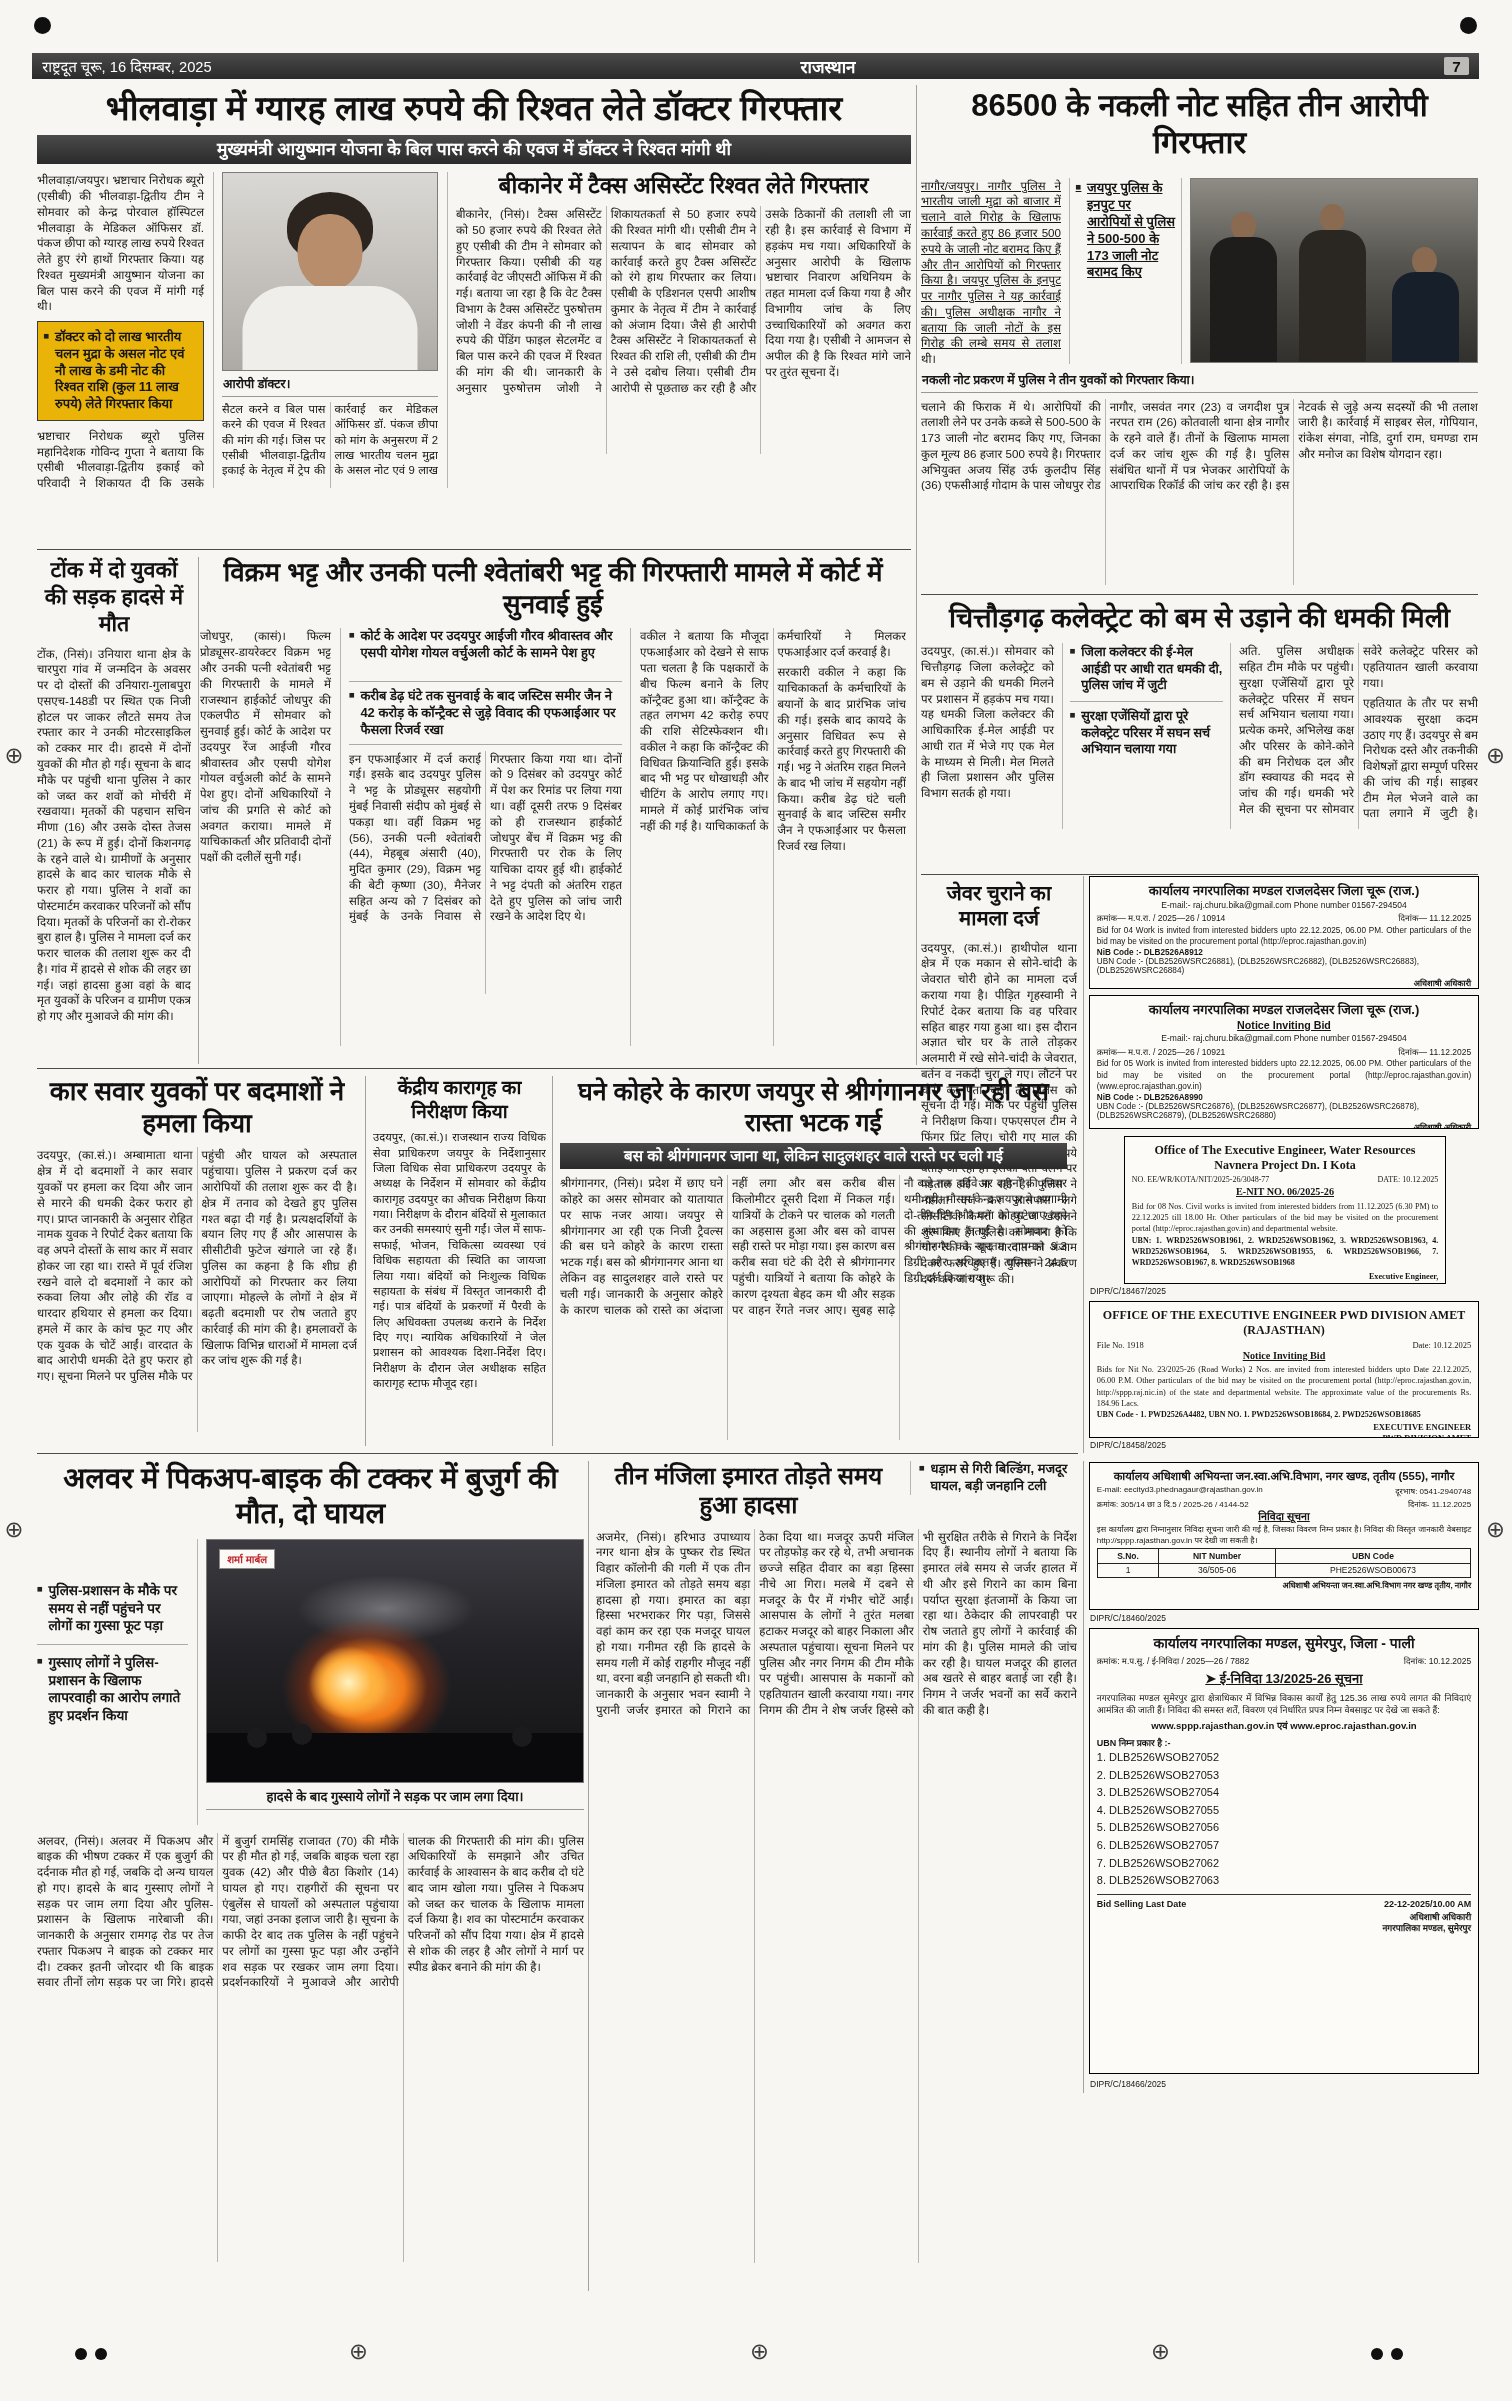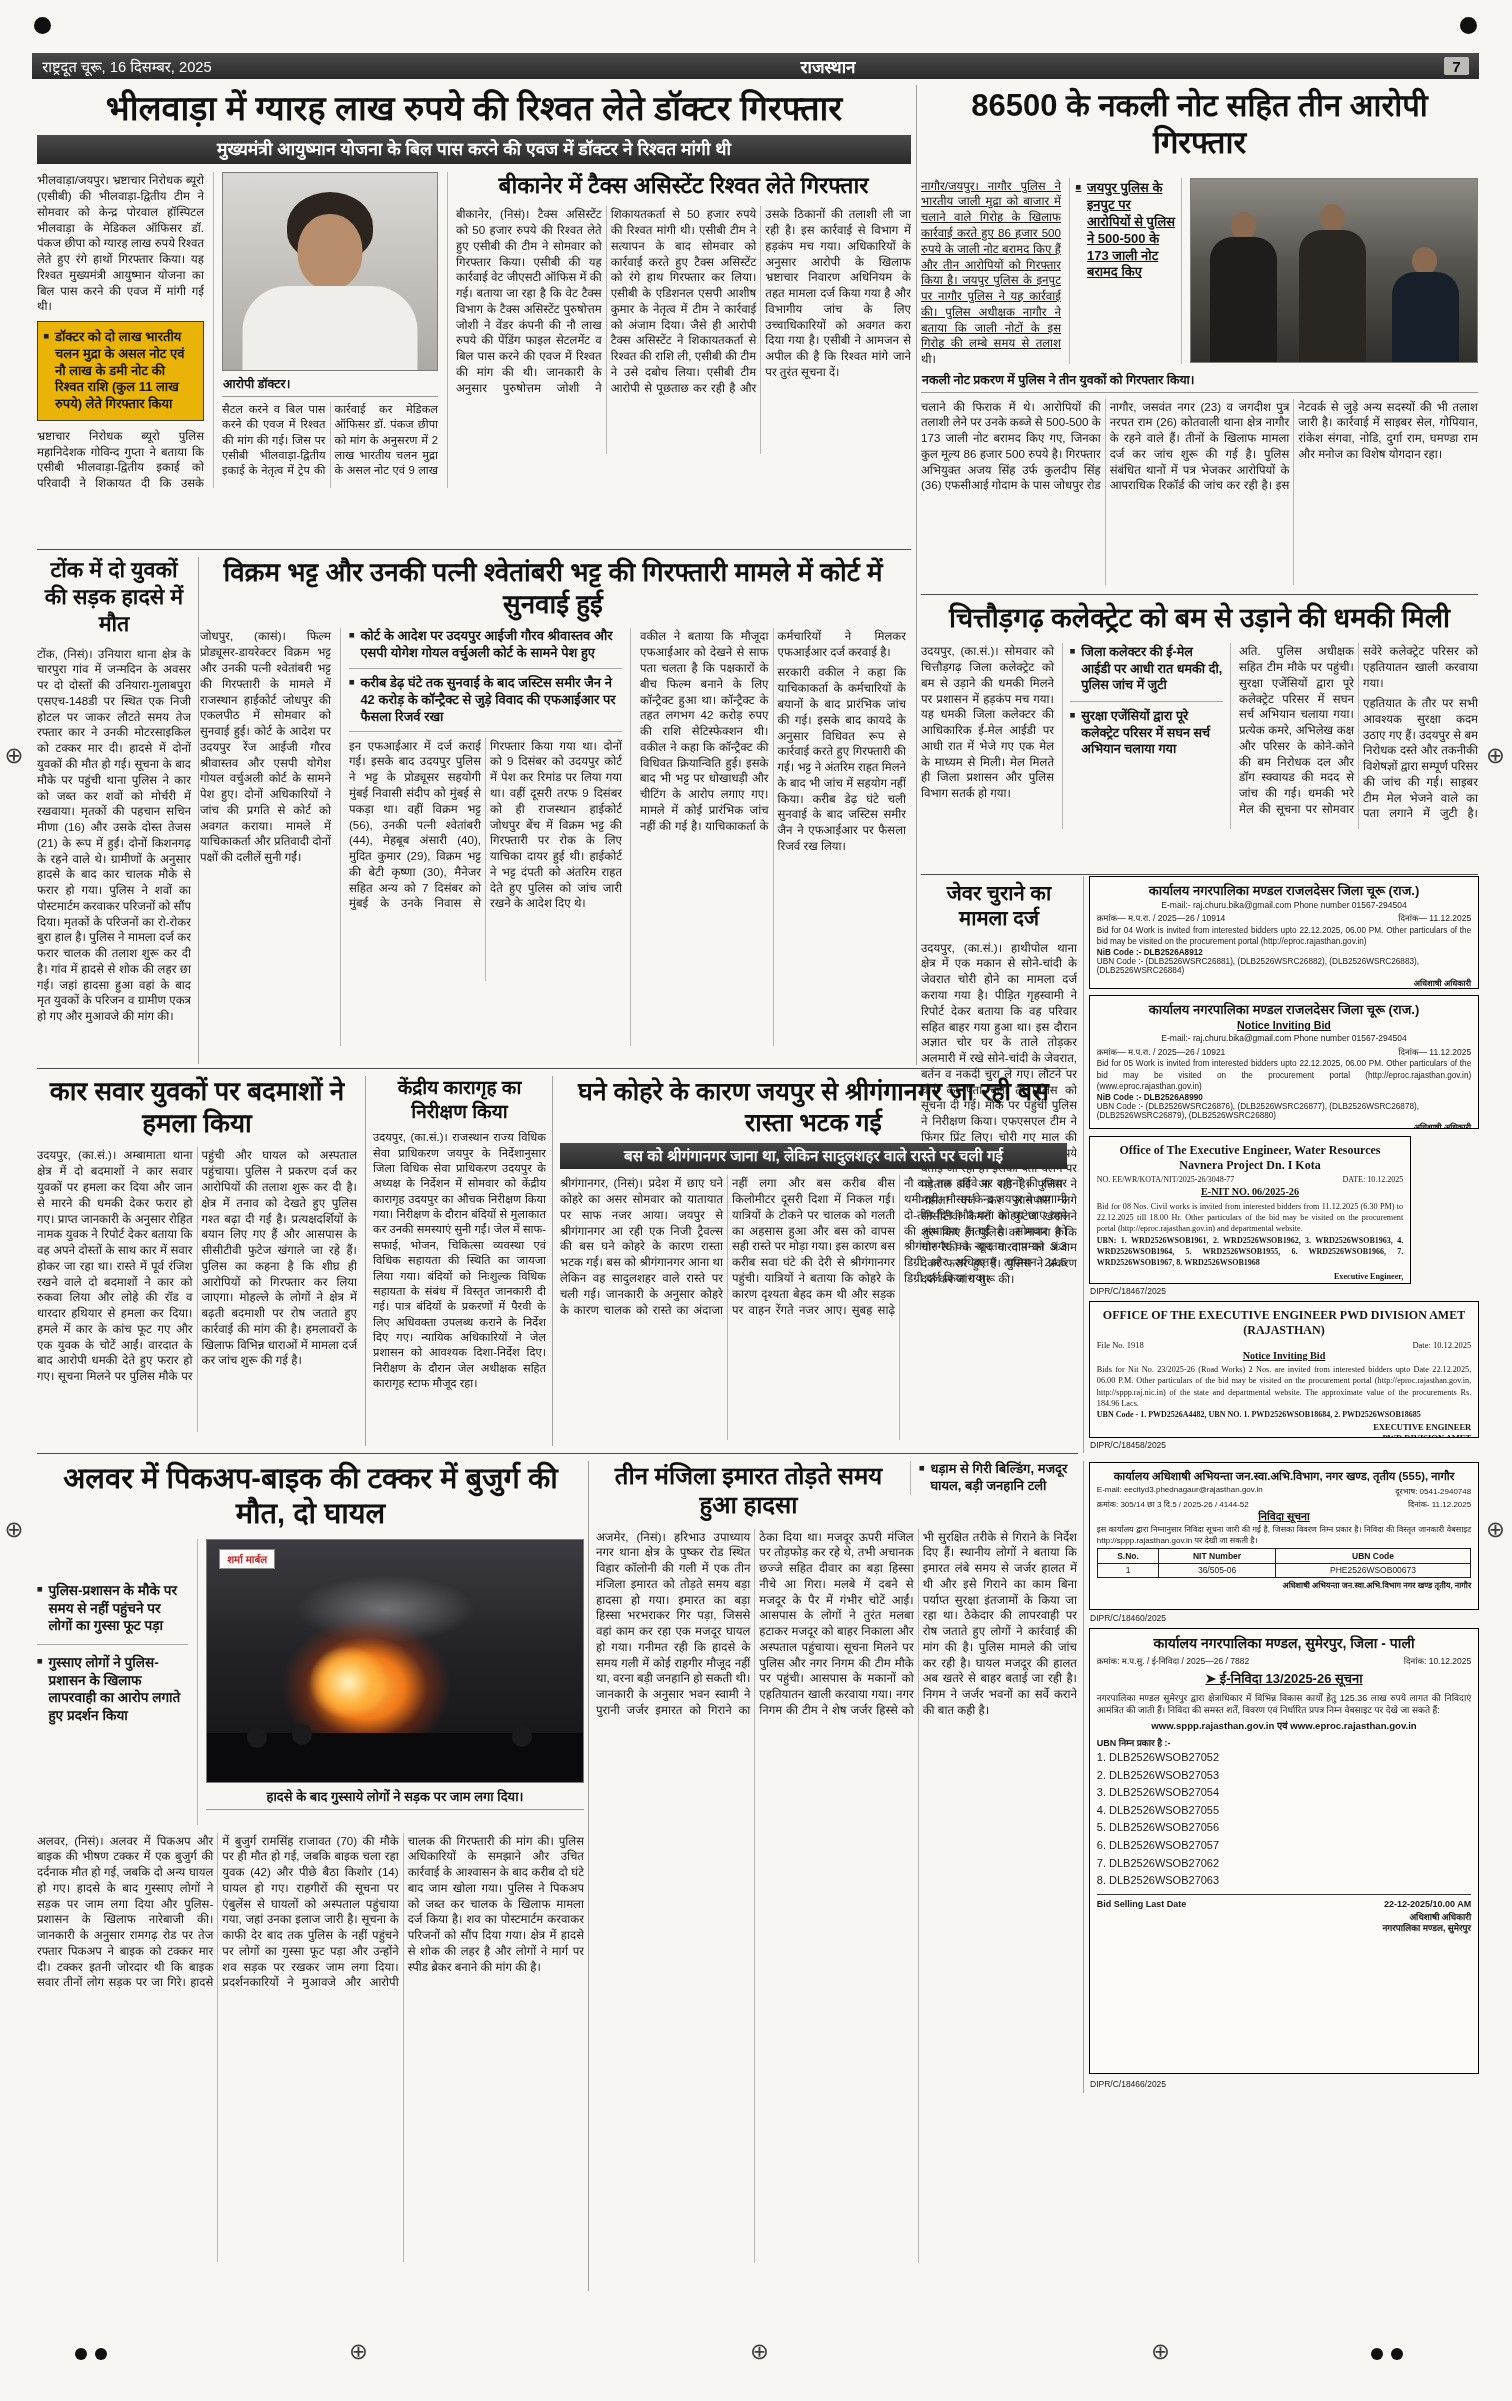"कोर्ट के आदेश पर उदयपुर" div.bullet { padding-bottom: 6px -> 19px }
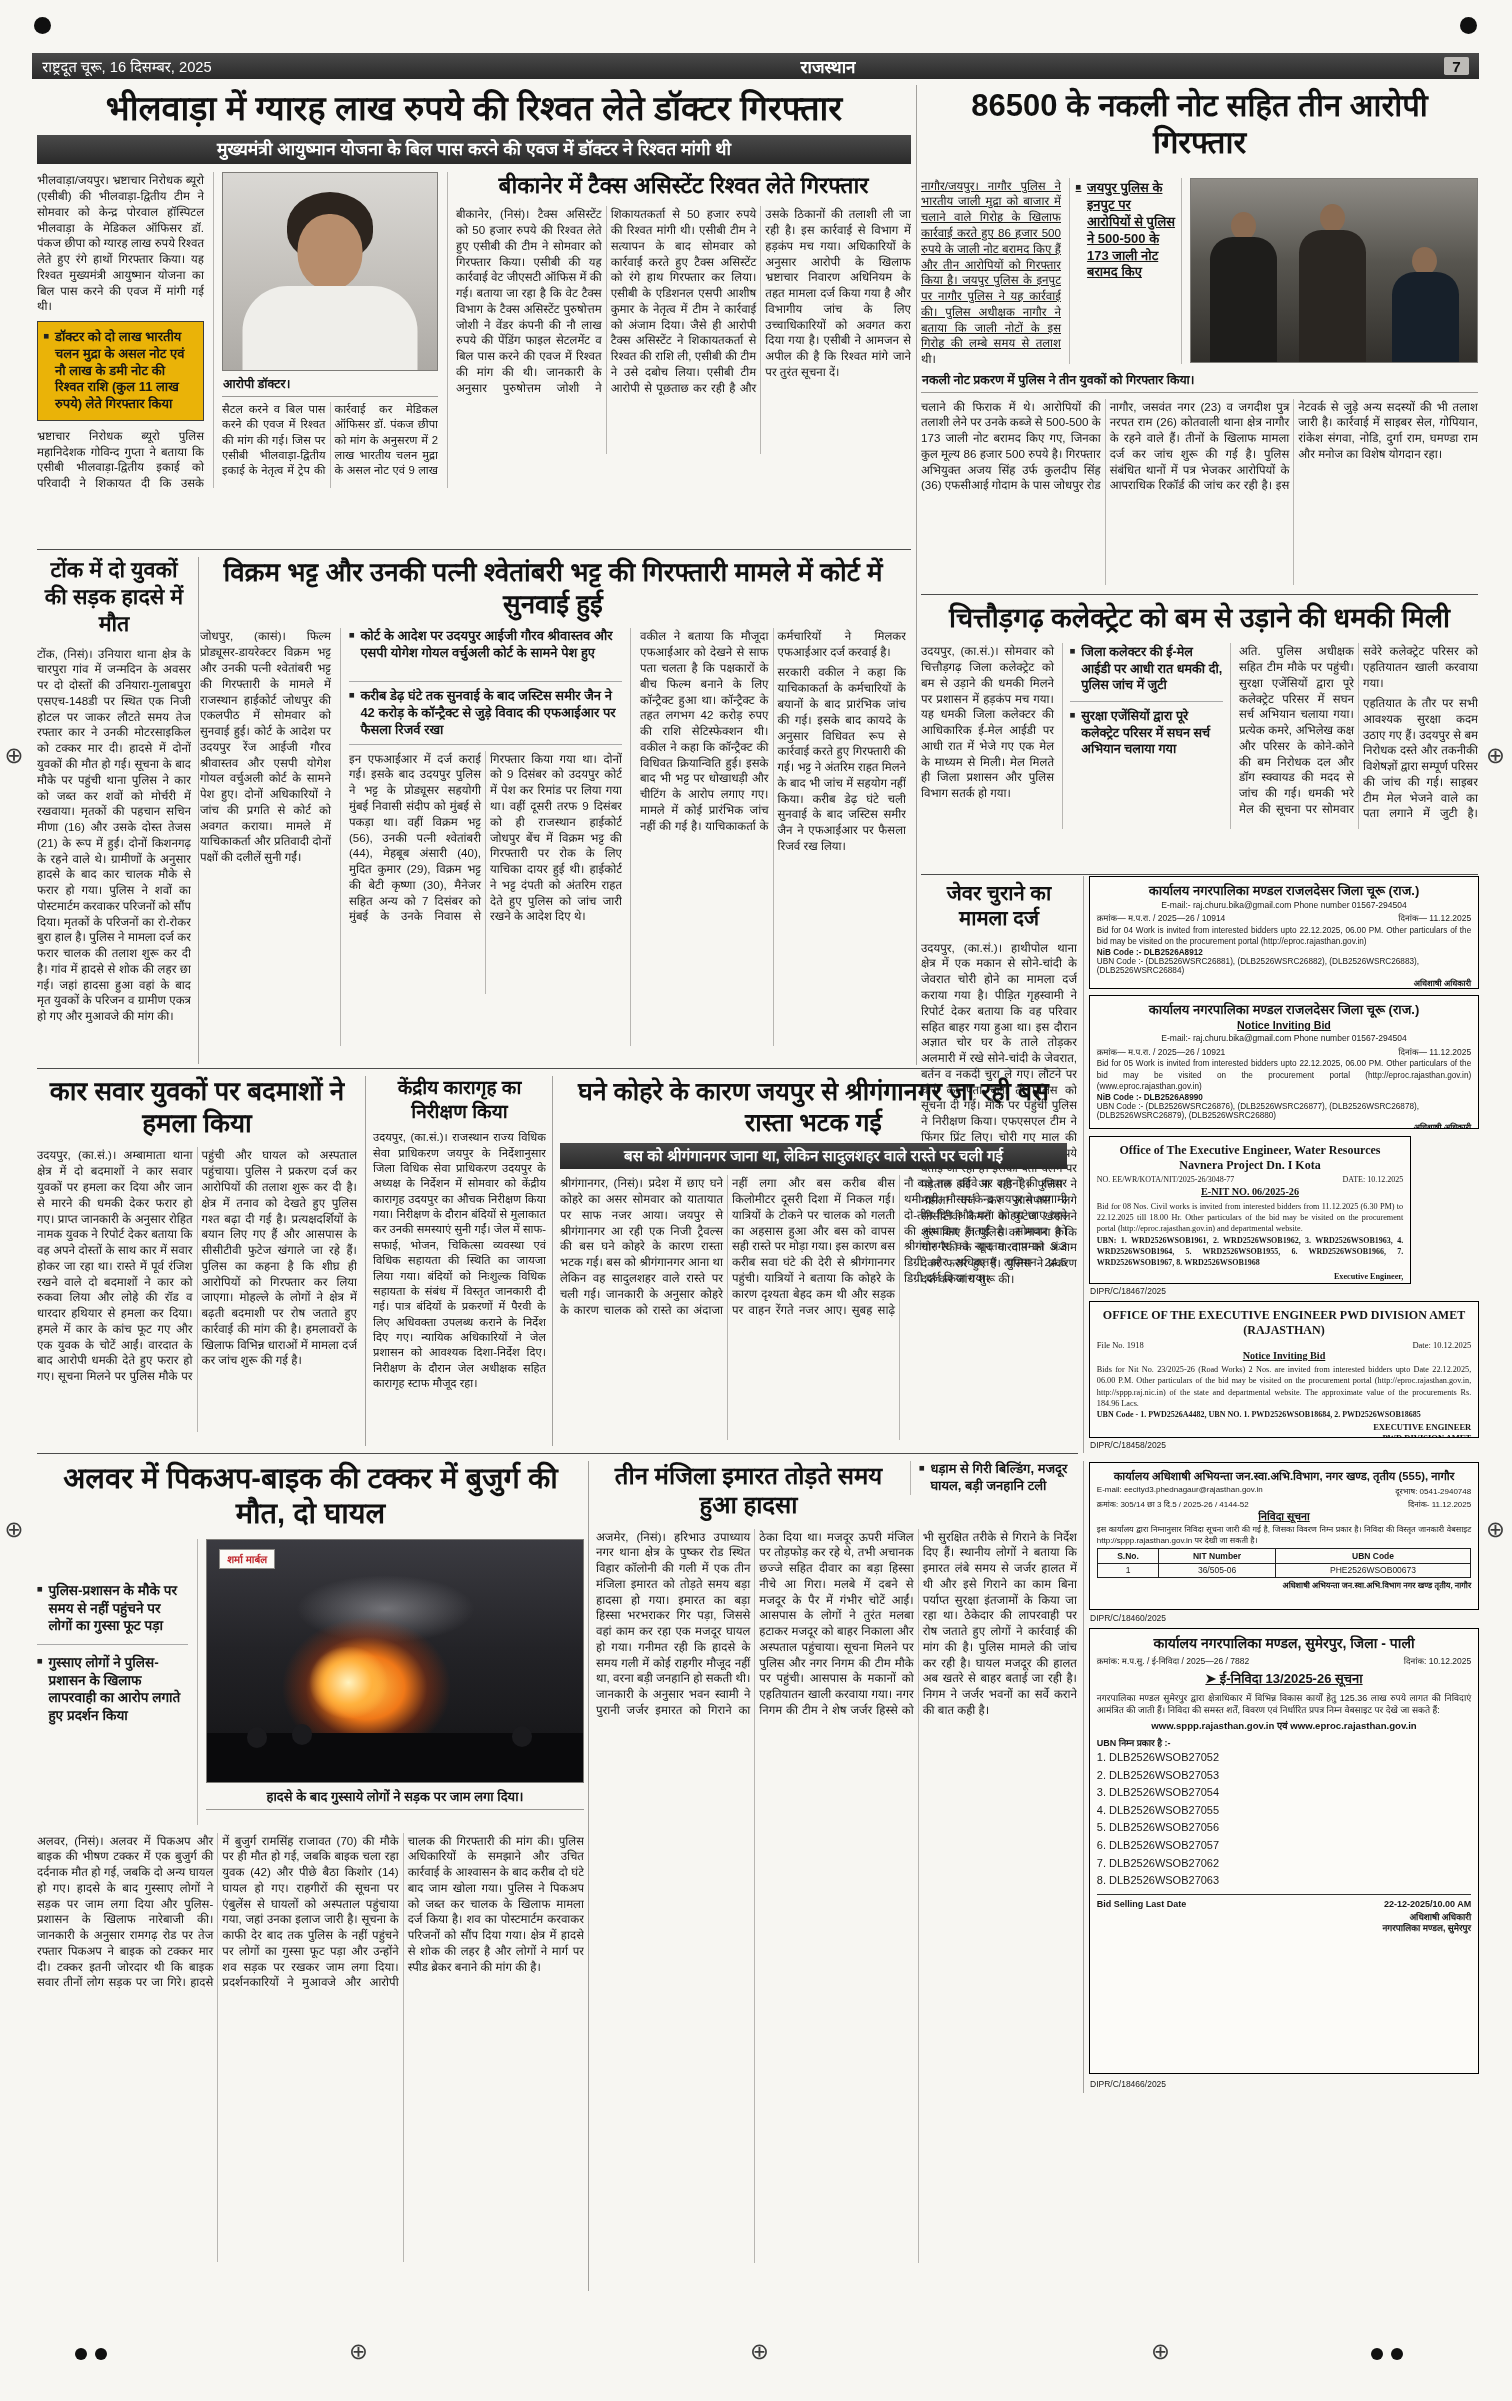"Office of The Executive Engineer," div.notice { left: 1089px -> 1124px }
